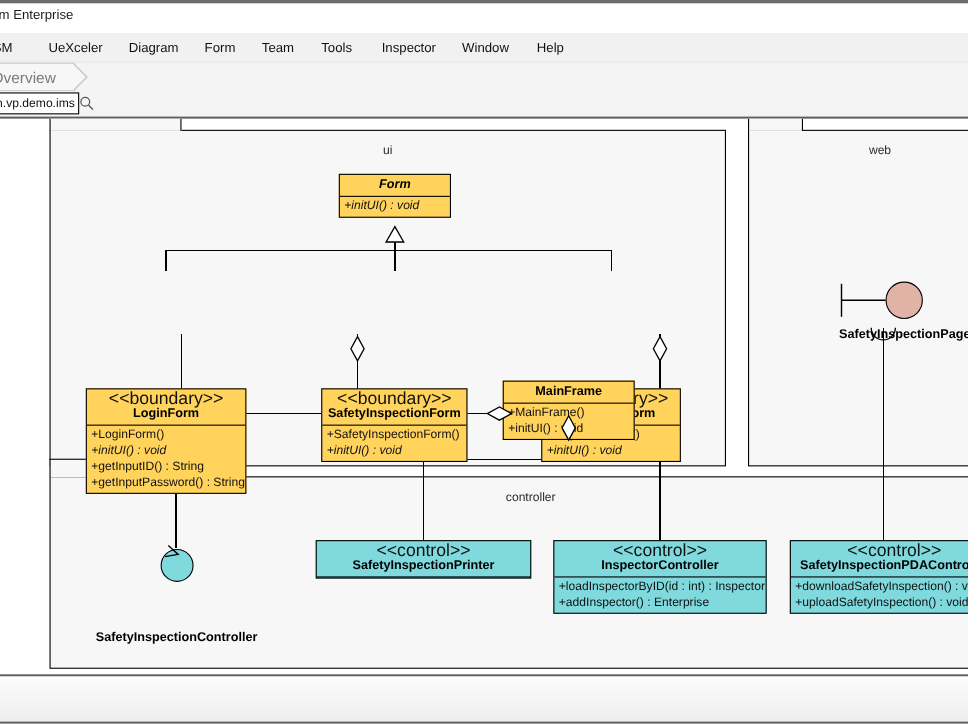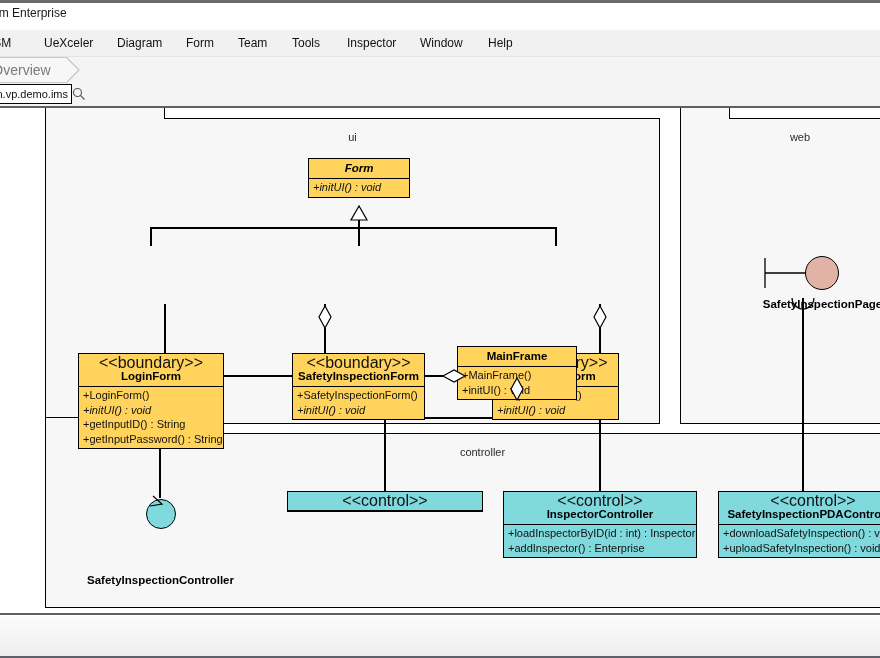"SafetyInspectionPrinter" span.cname { html: none -> <span>SafetyInspectionPrinter</span> }
